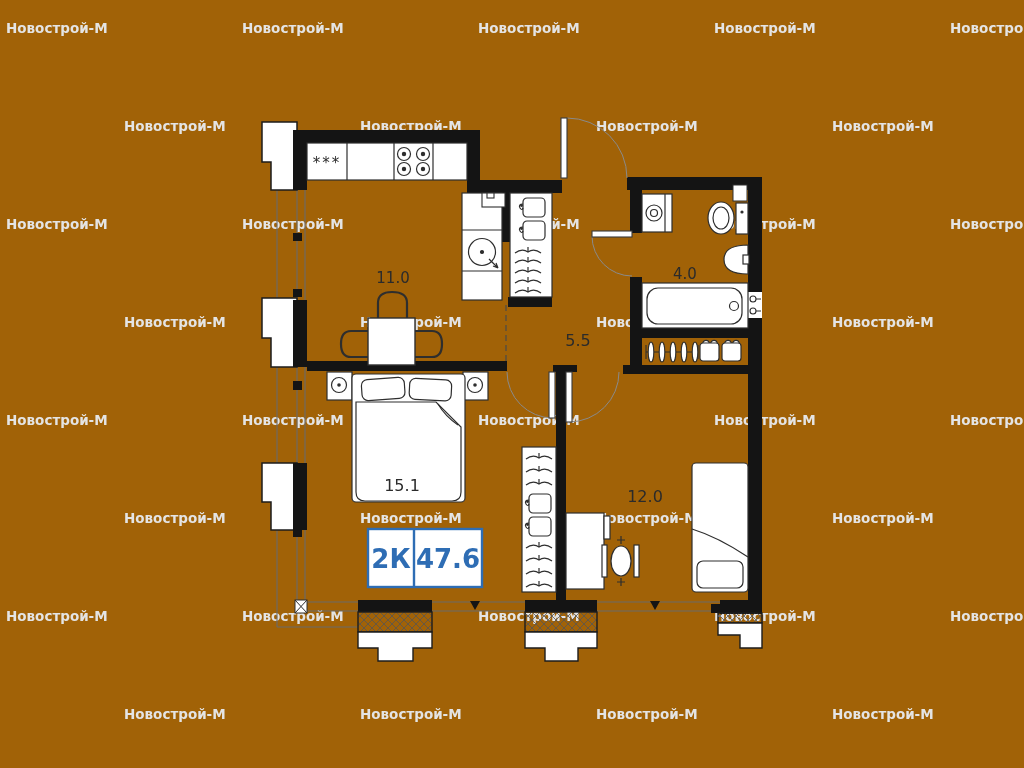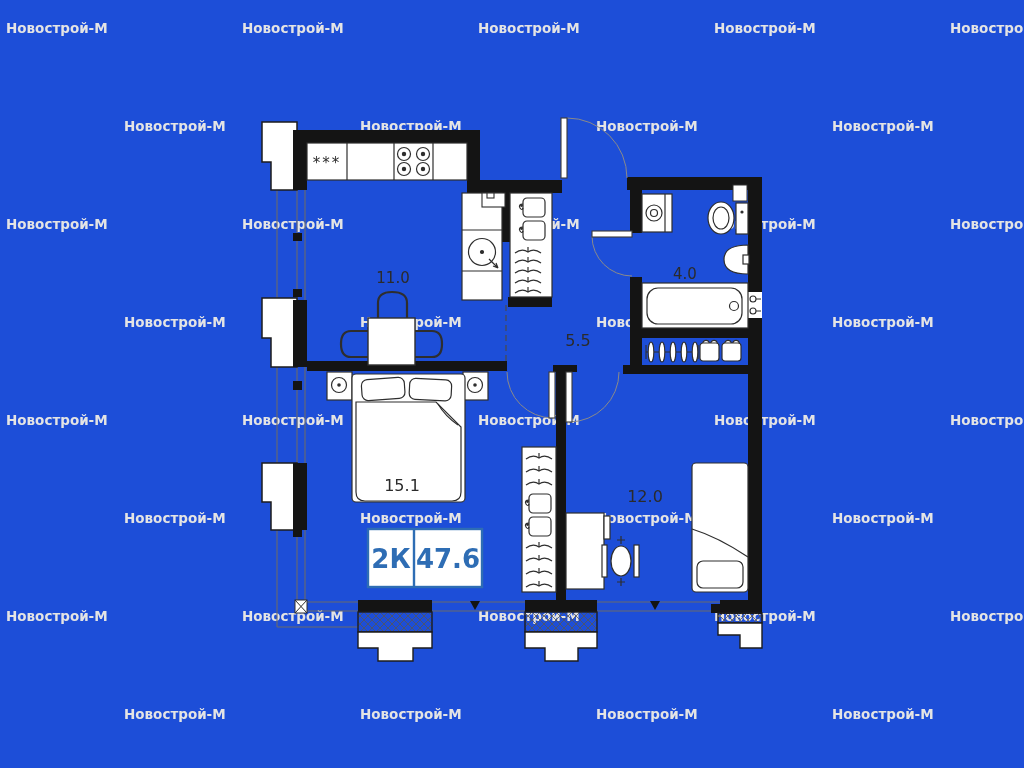"Новострой-М" .stage { background: #1d4ed8 -> #a16207 }
